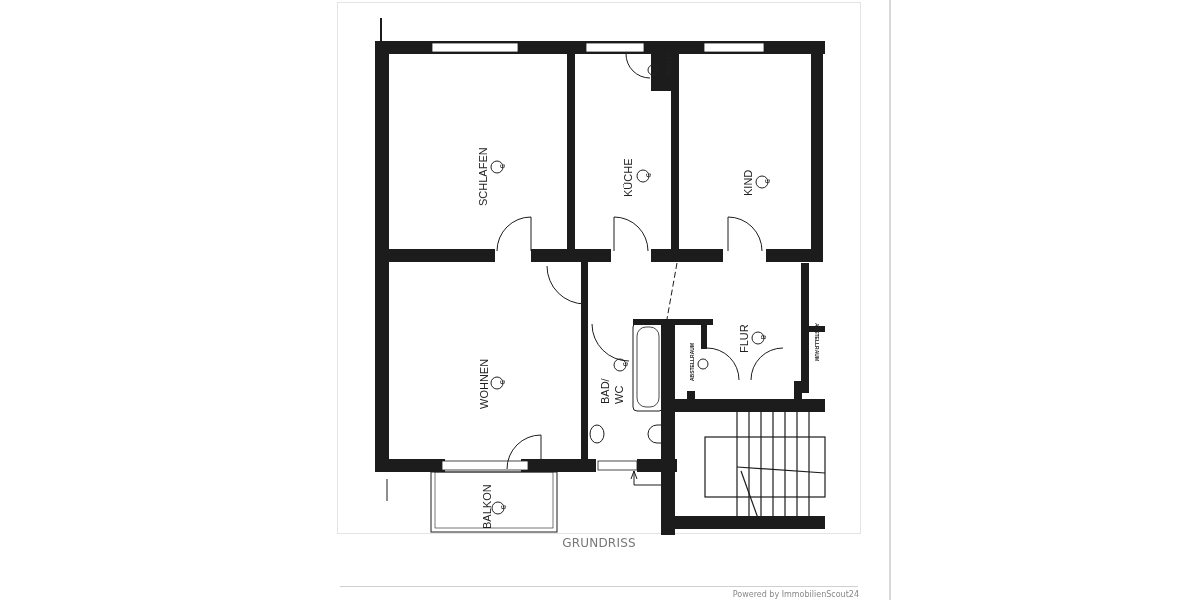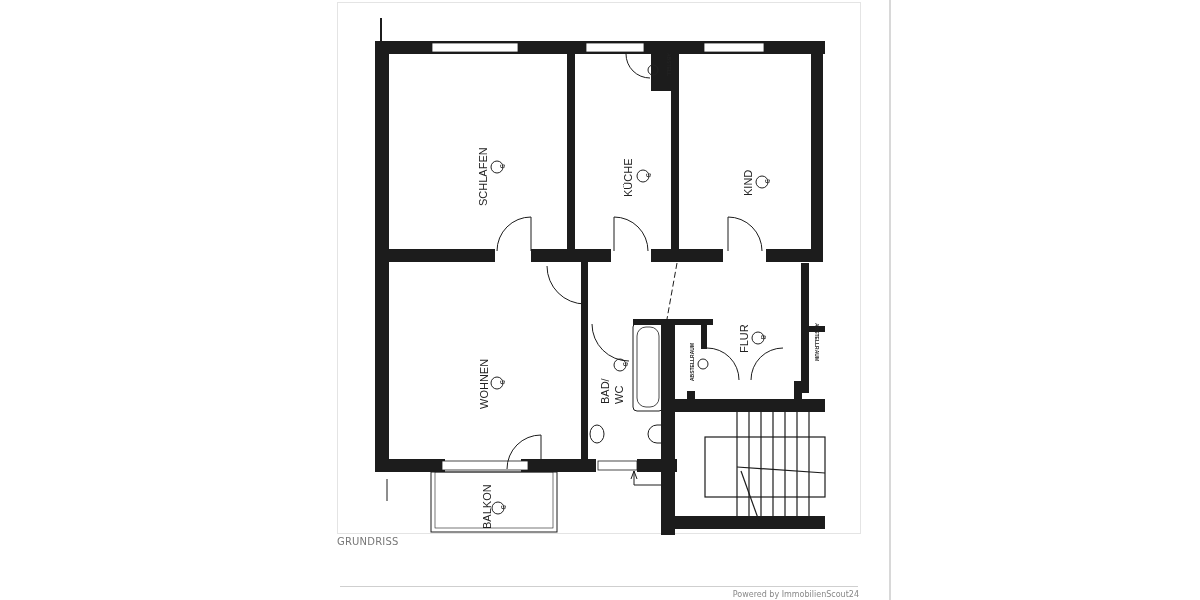"GRUNDRISS" .caption { font-size: 10px -> 12px; text-align: left -> center }
